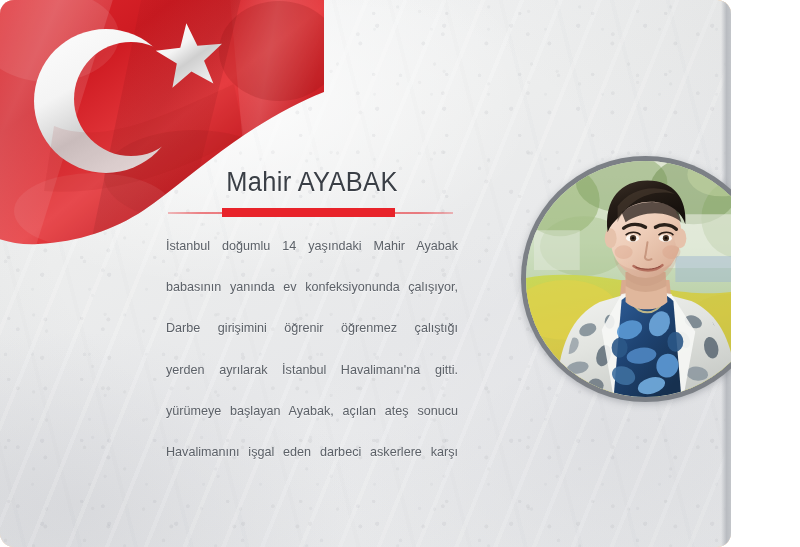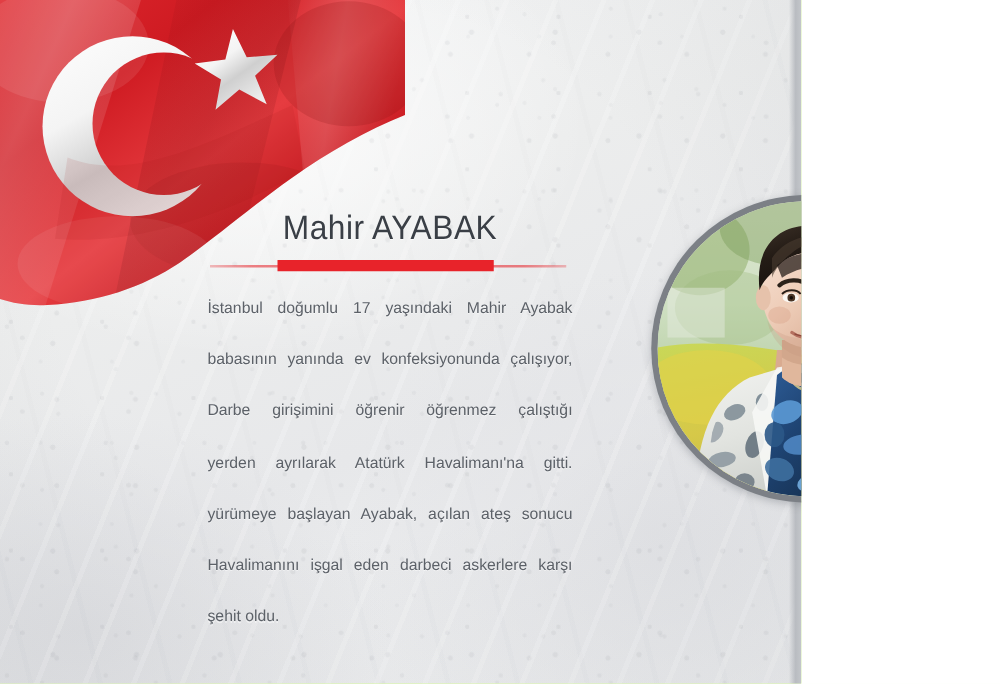"Mahir AYABAK" #page { background: #bef264 -> #fdba74; border-radius: none -> 14px; width: 641px -> 731px }
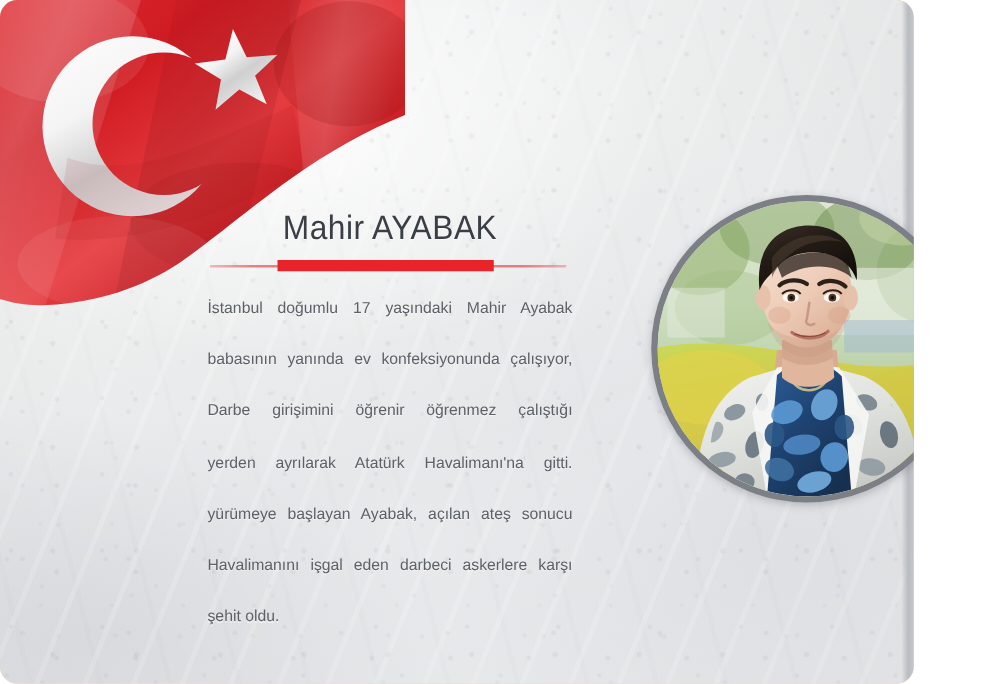"İstanbul doğumlu 17 yaşındaki Mahir" span.j { text: 17 -> 14 }
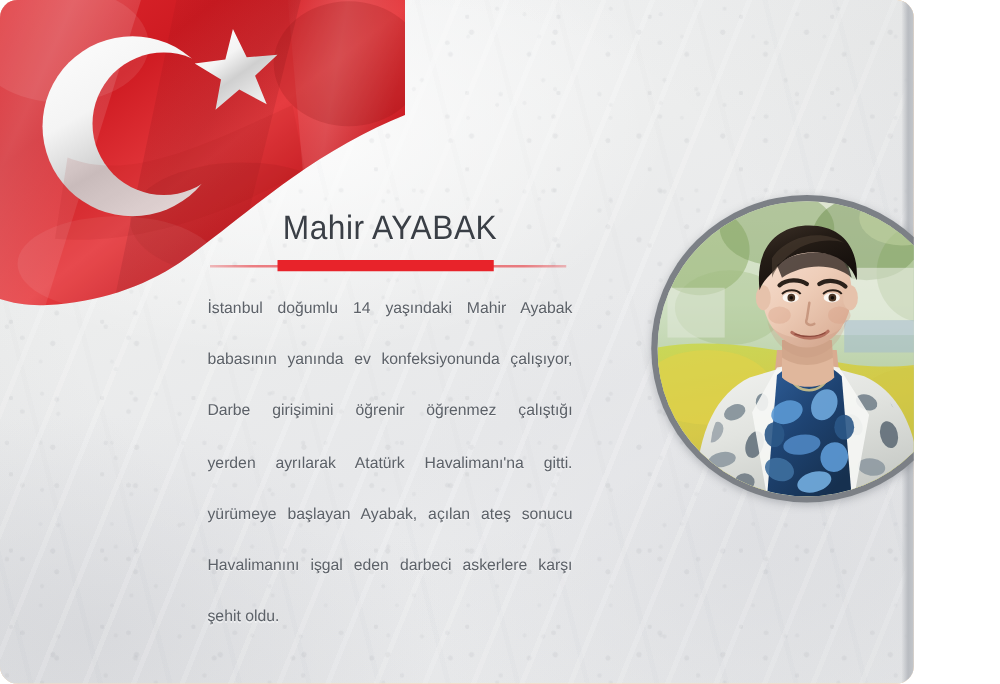"yerden ayrılarak Atatürk Havalimanı'na" span.j { text: Atatürk -> İstanbul }
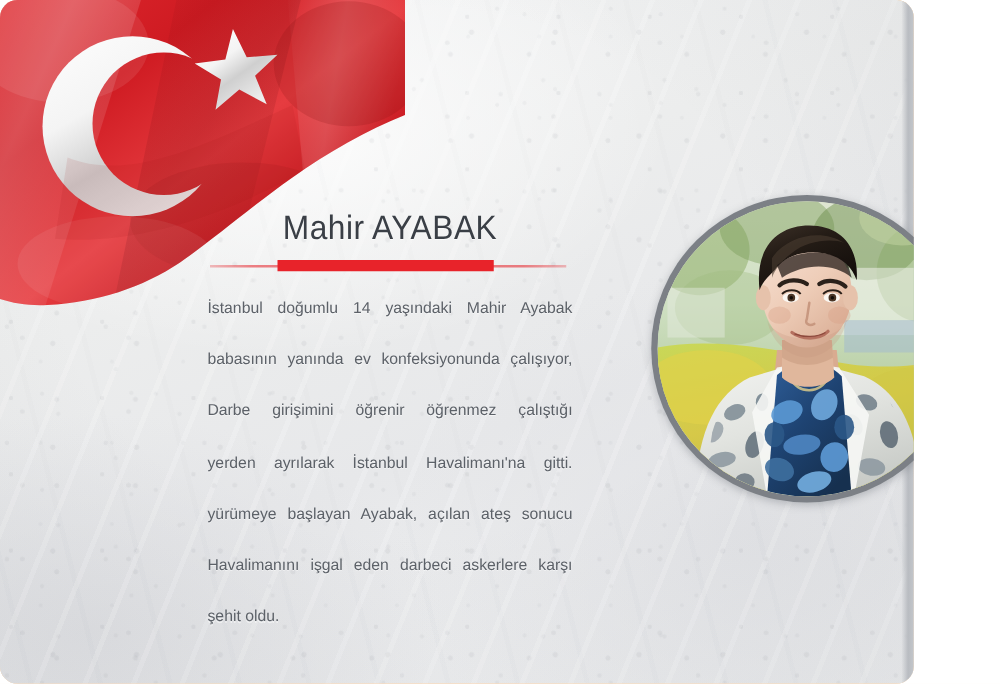"şehit oldu." span.last { html: <span>şehit oldu.</span> -> none }
